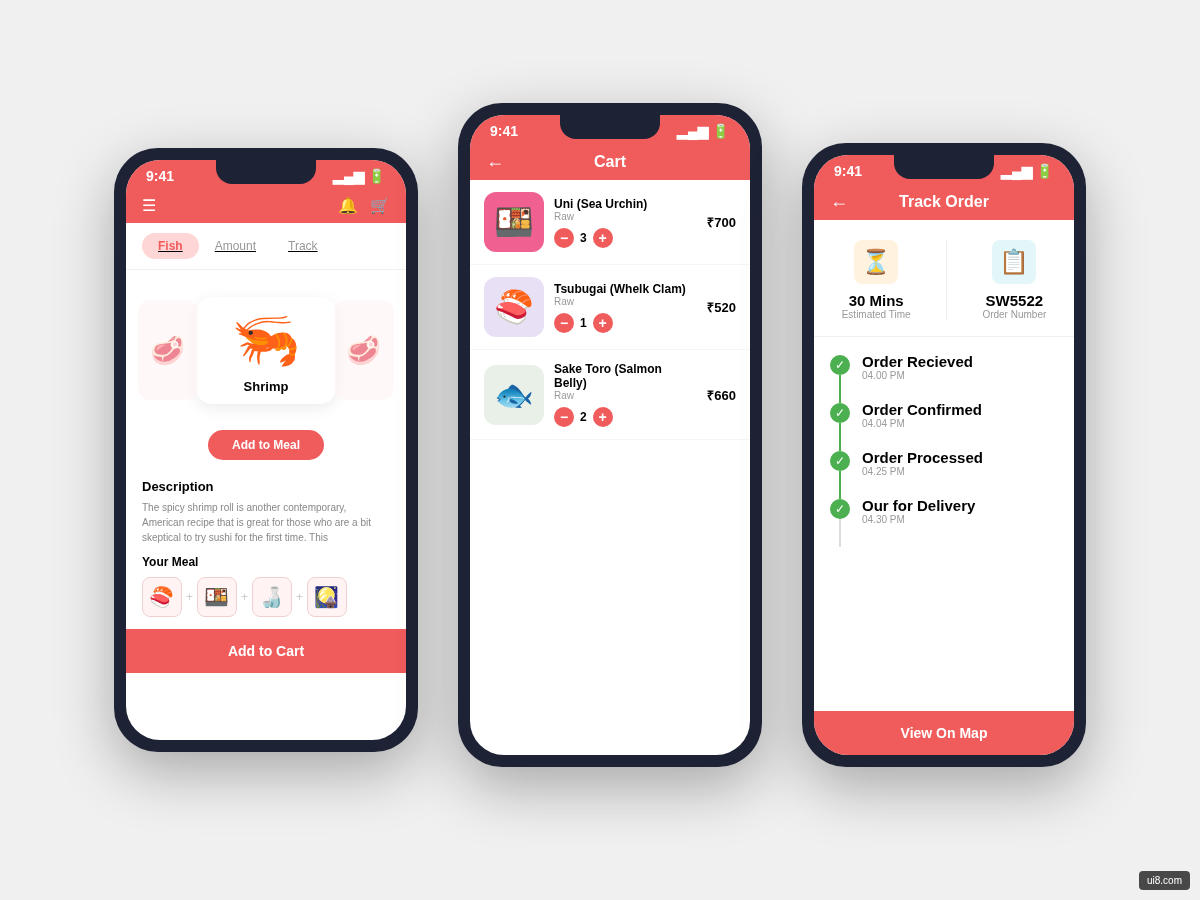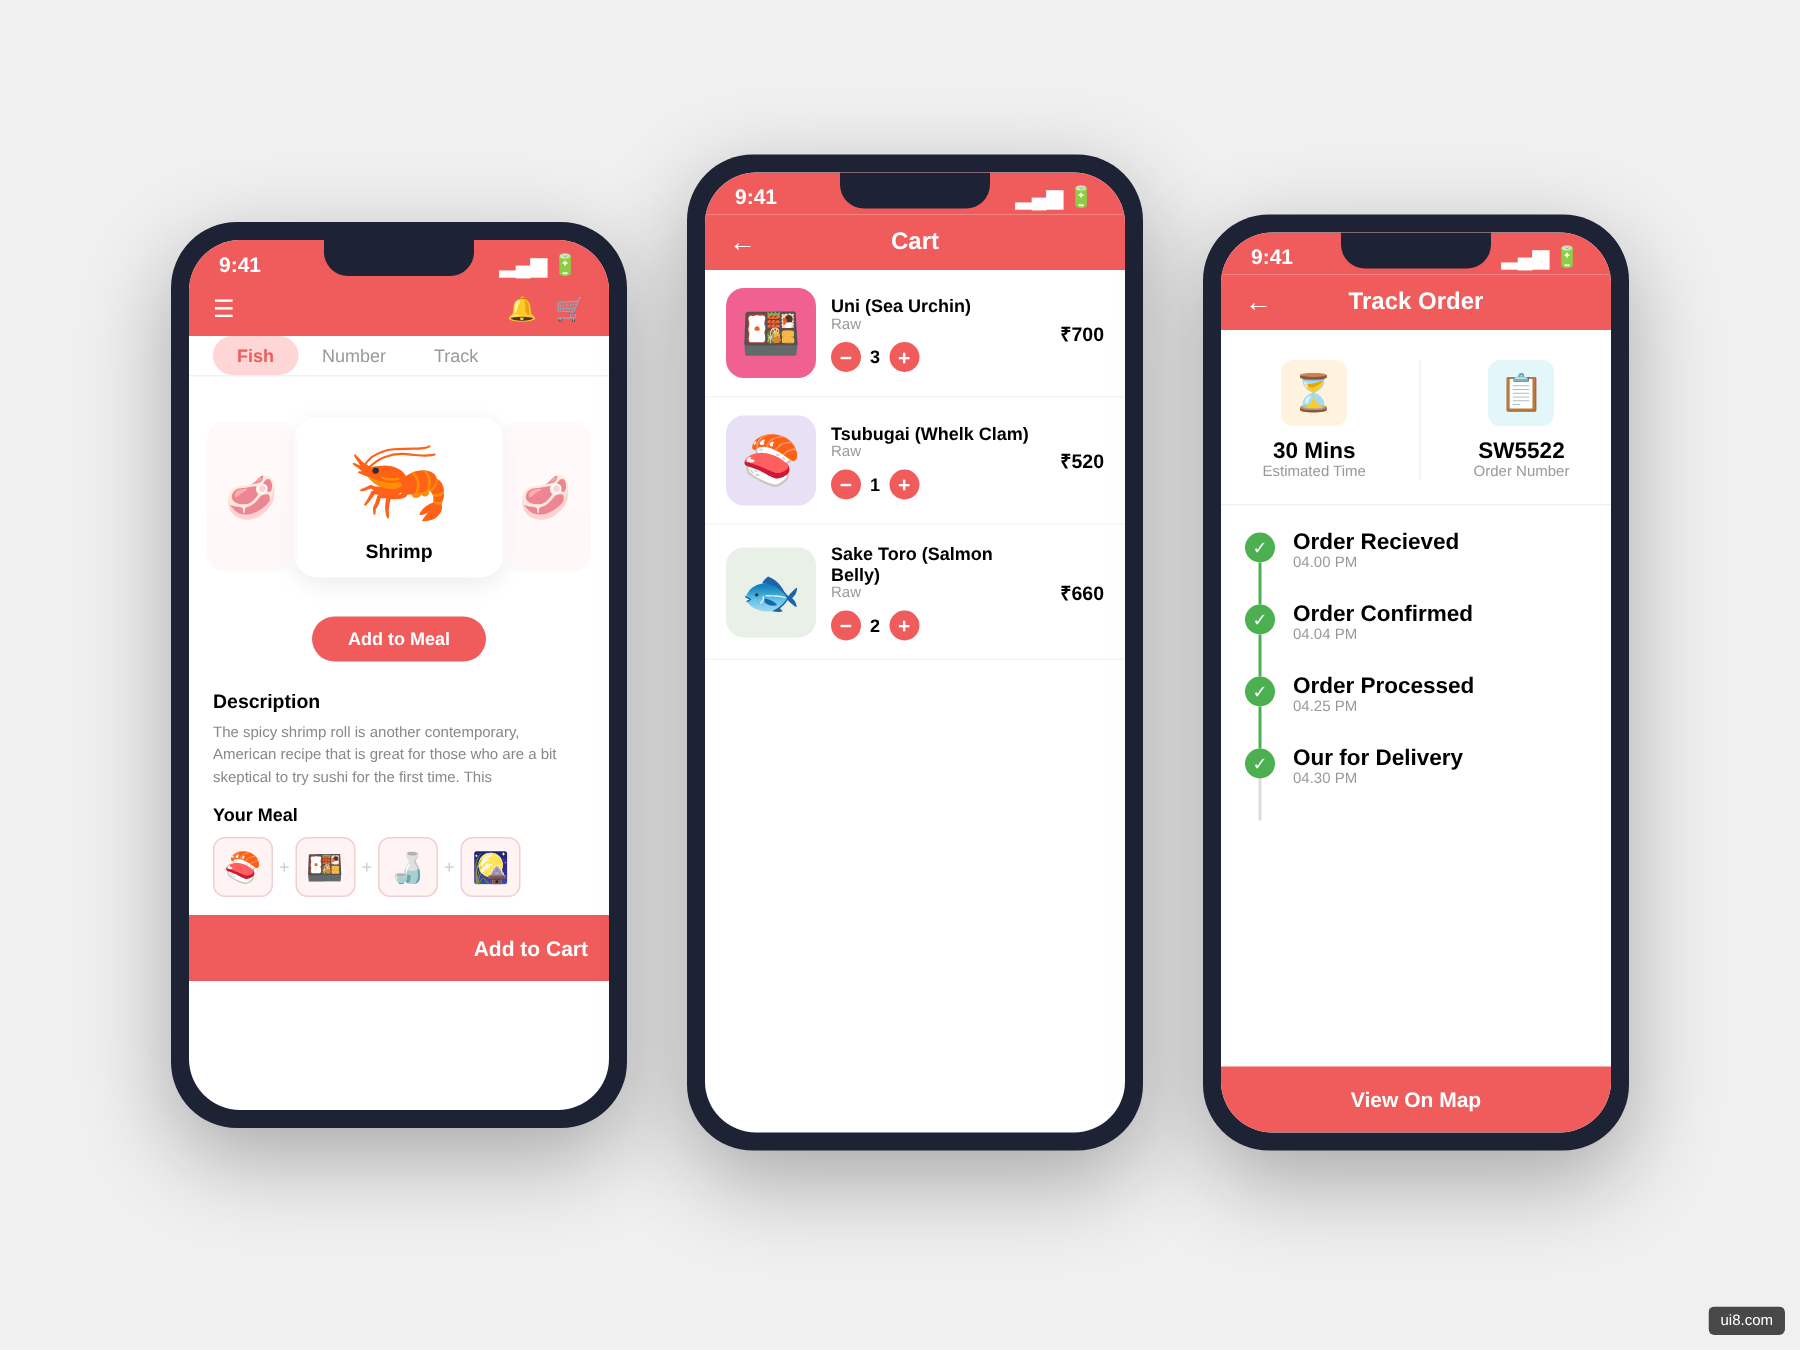"Fish" .tab-bar { padding: 0 16px -> 10px 16px; text-decoration: none -> underline }
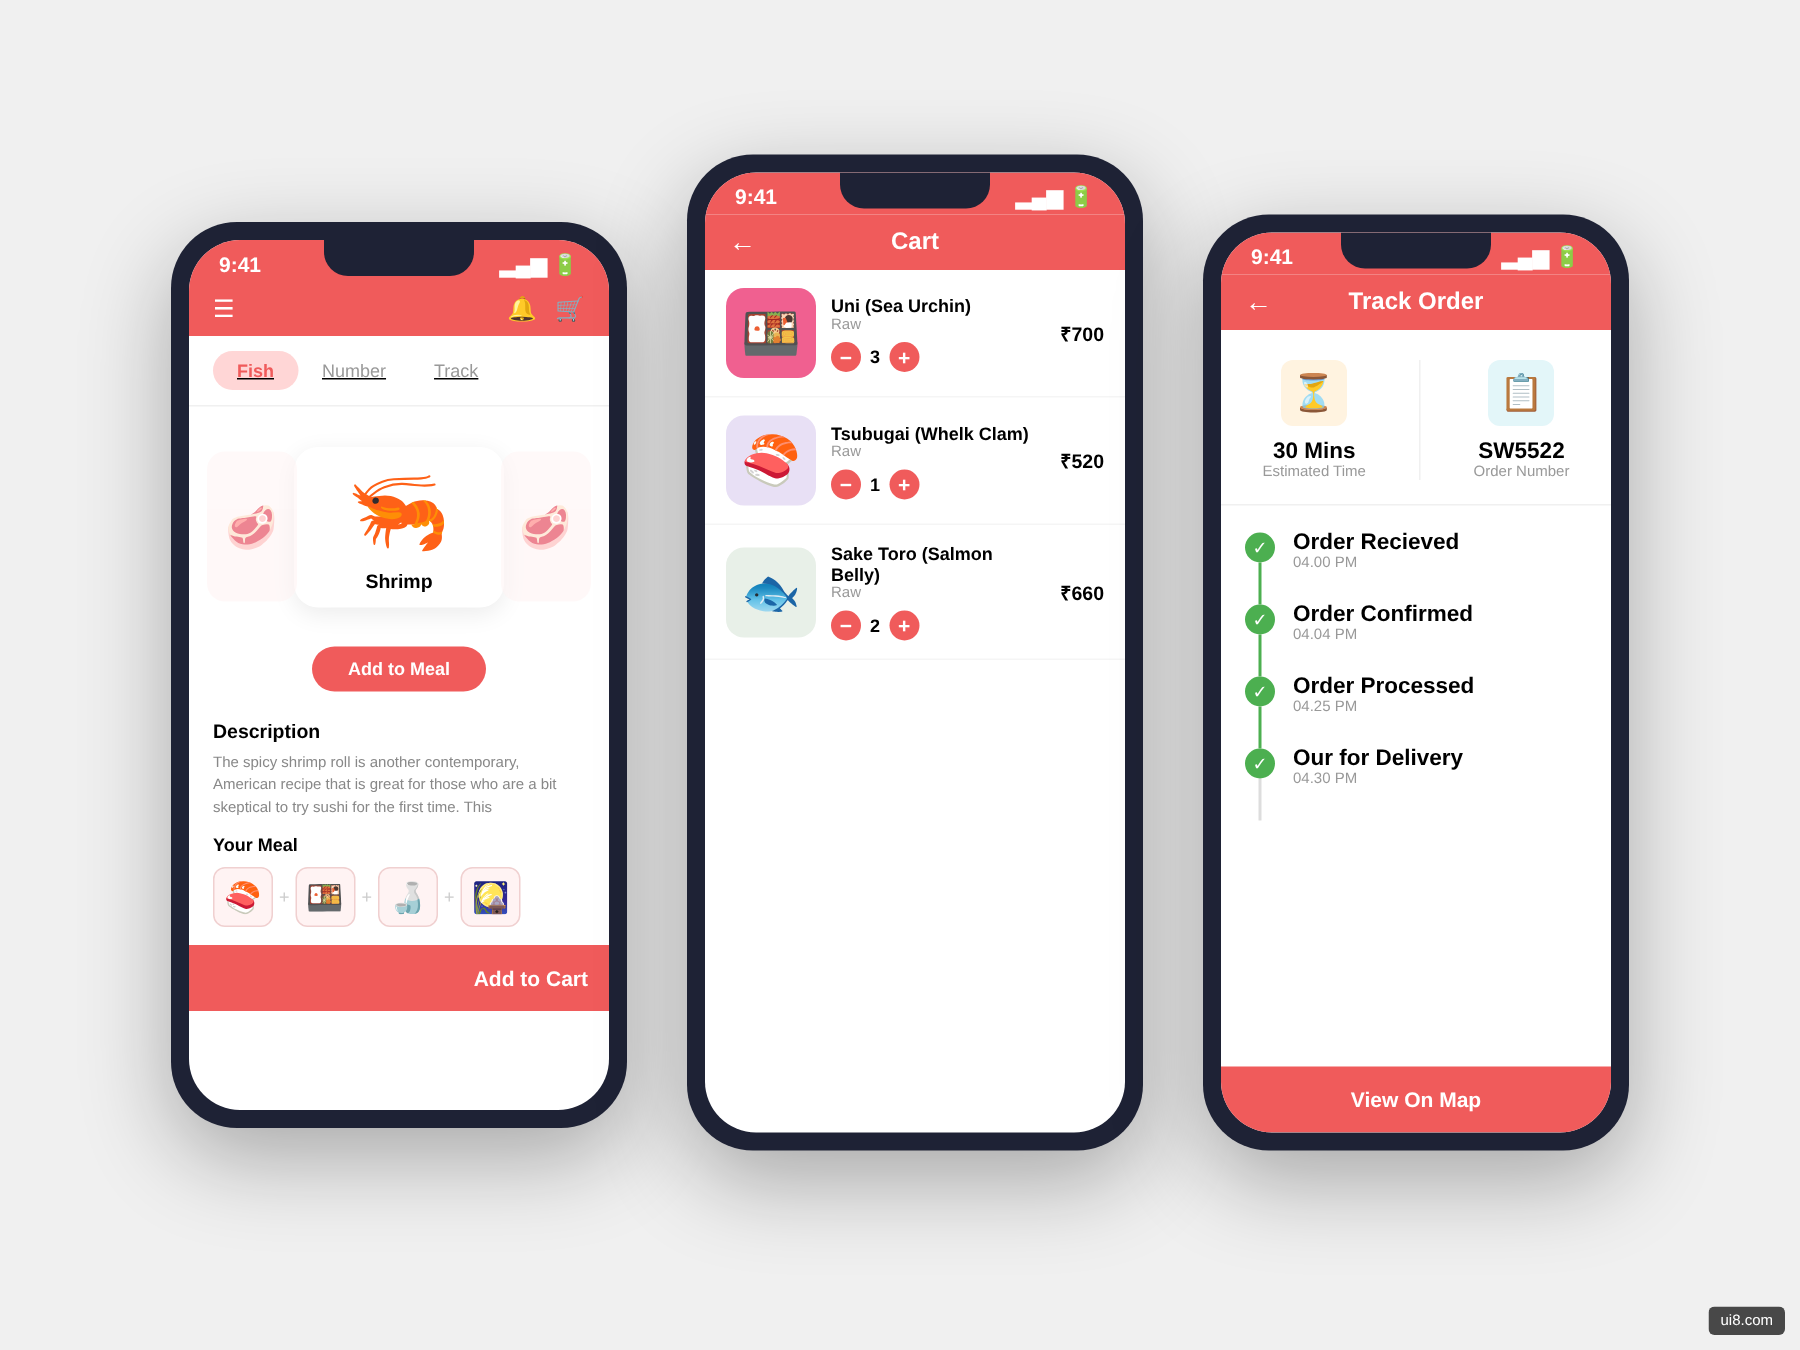"Number" div.tab-item { text: Number -> Amount }
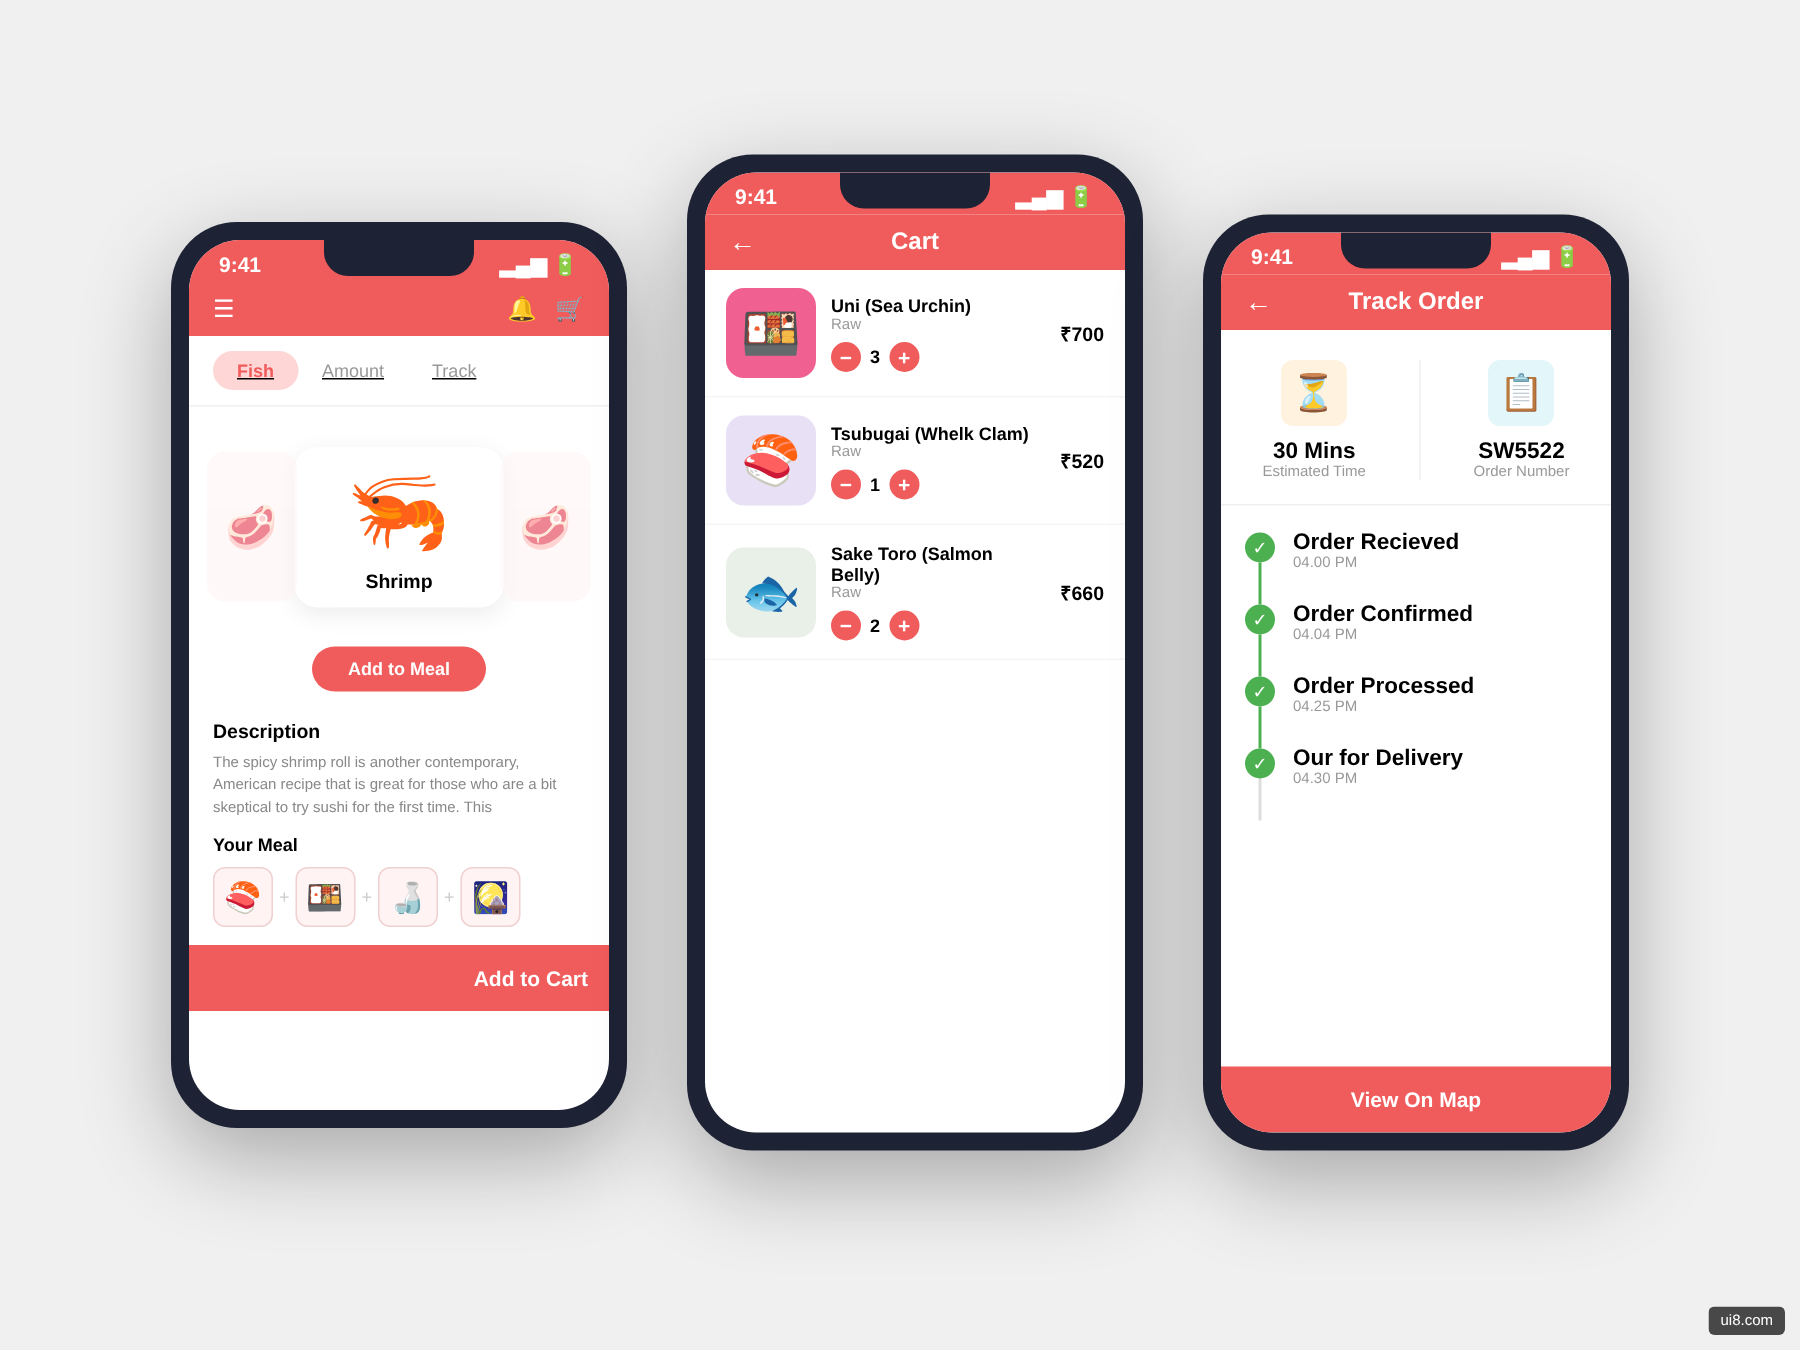"Add to Cart" .add-to-cart-bar { text-align: right -> center }
